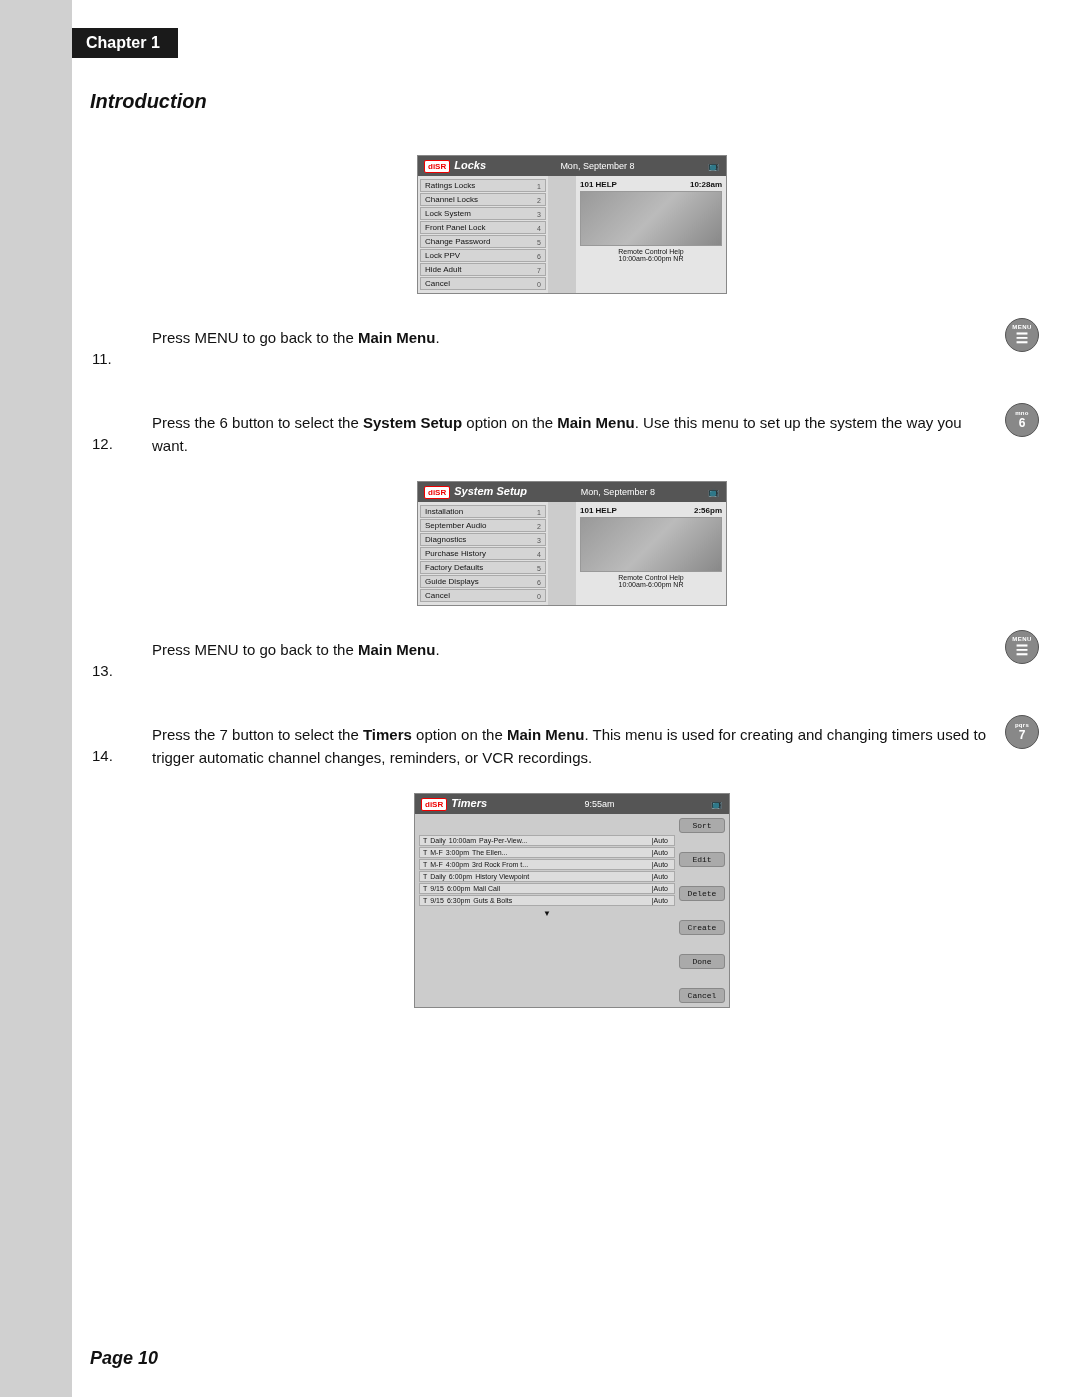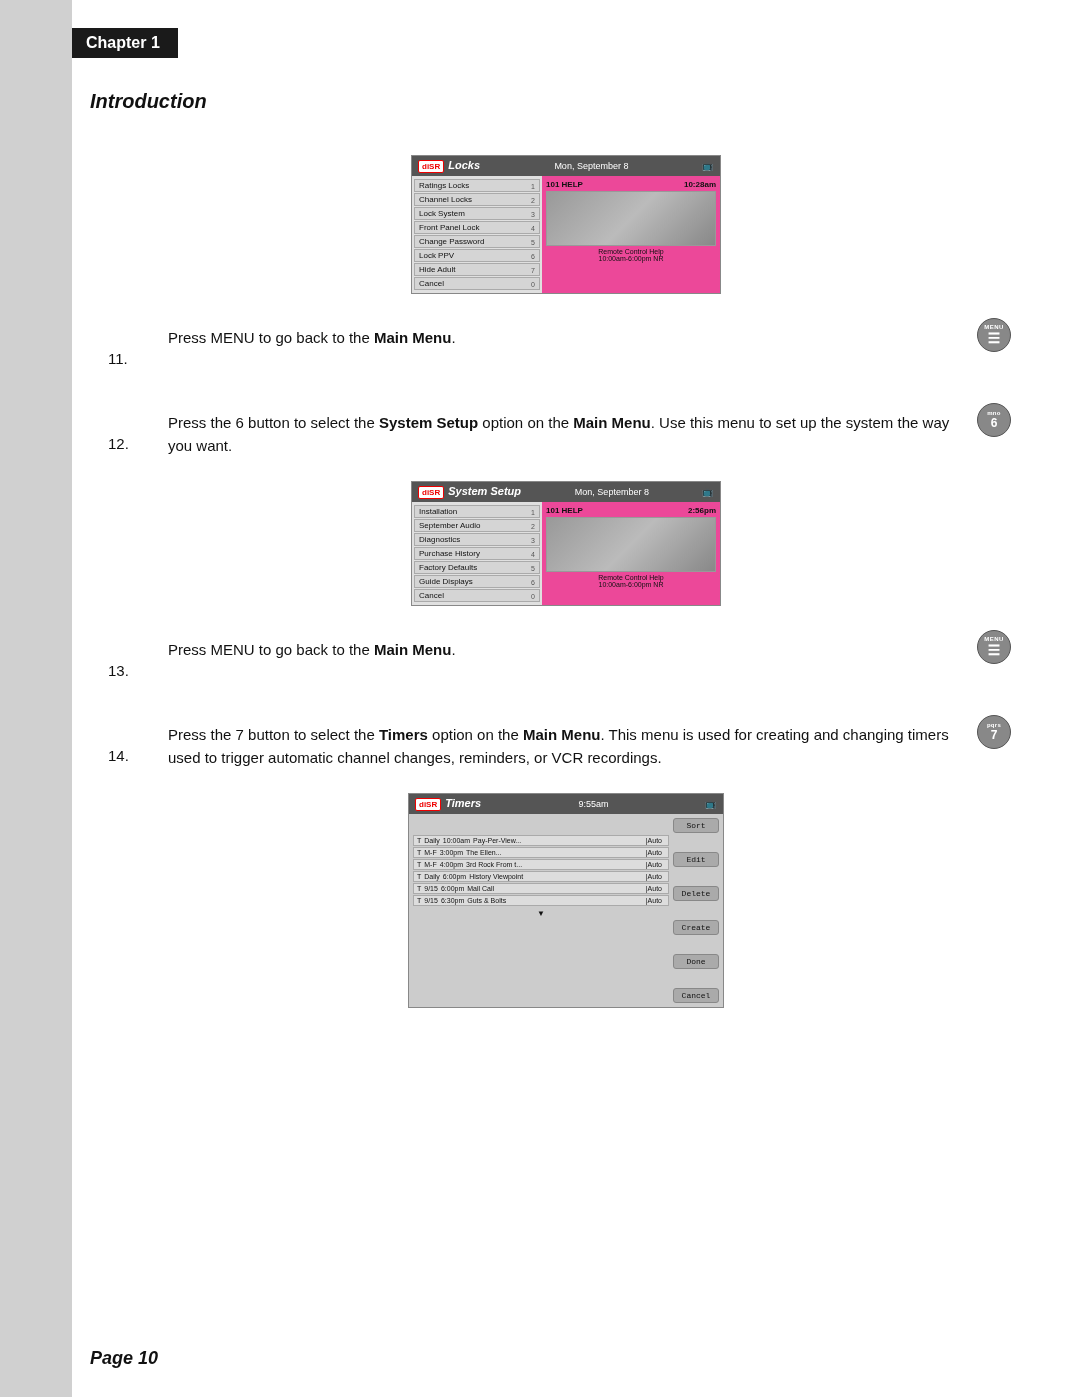"diSR Locks" .content { left: 72px -> 84px; padding: 0 36px -> 0 8px }
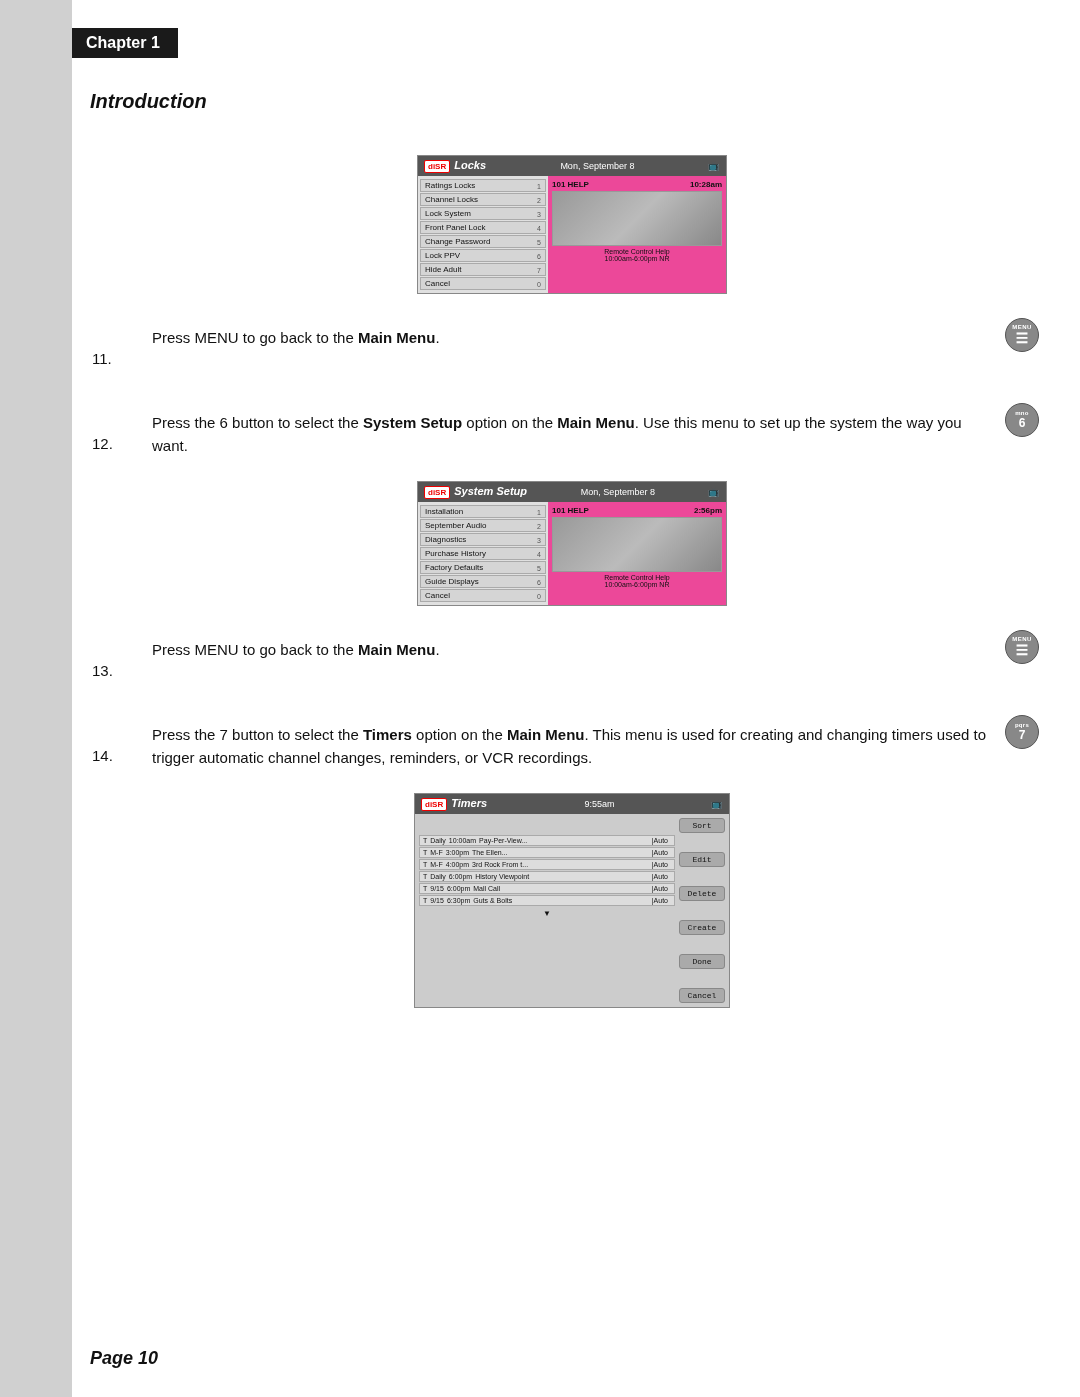"101 HELP" .screenshot-right { background: #ec4899 -> #e5e5e5; margin-left: none -> 28px }
